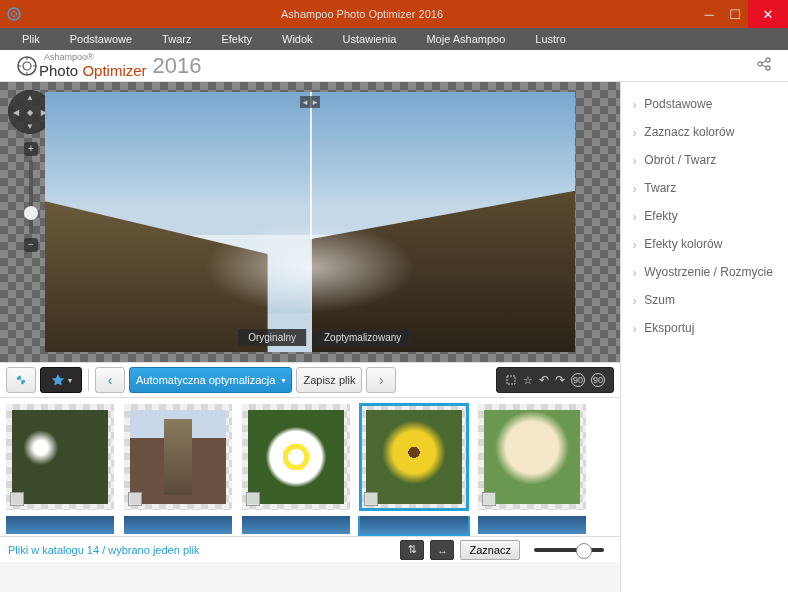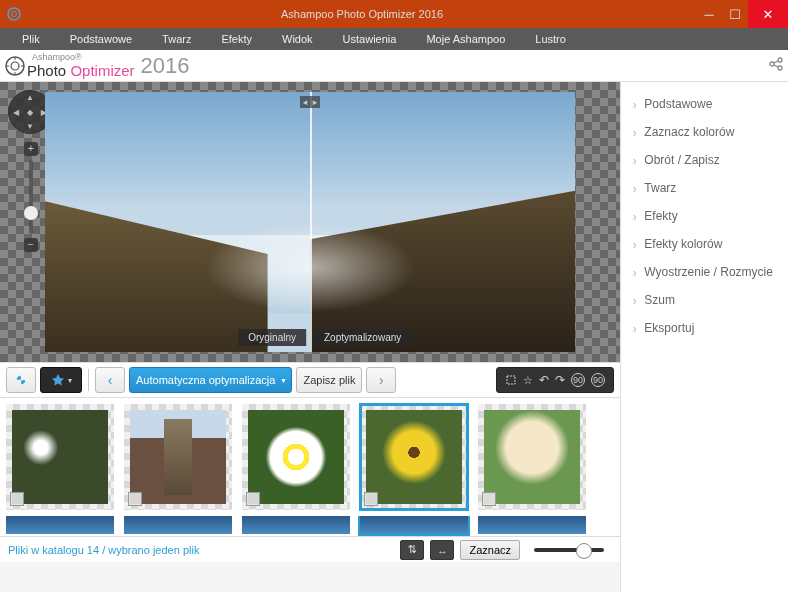"Ashampoo®" .logobar { padding: 0 4px -> 0 16px }
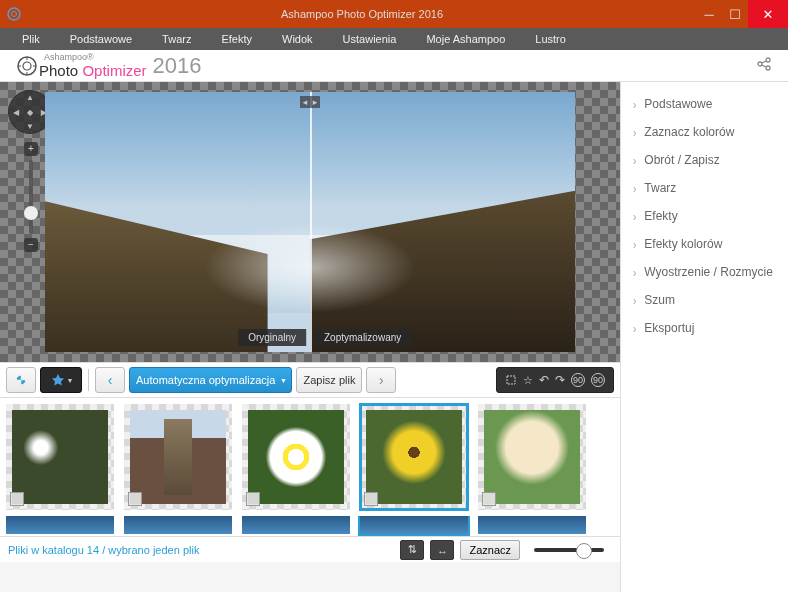"Optimizer" .logobar .lm .o { color: #ec4899 -> #c2410c }
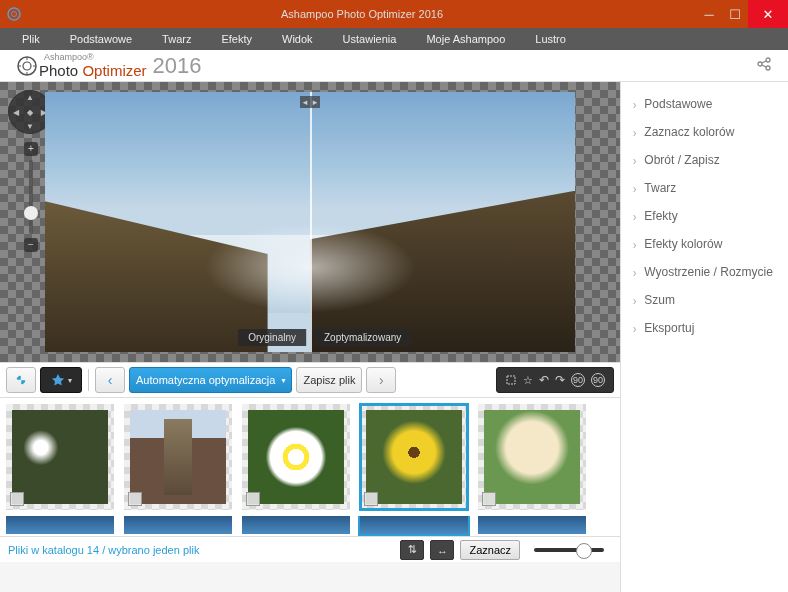"Obrót / Zapisz" span { text: Zapisz -> Twarz }
